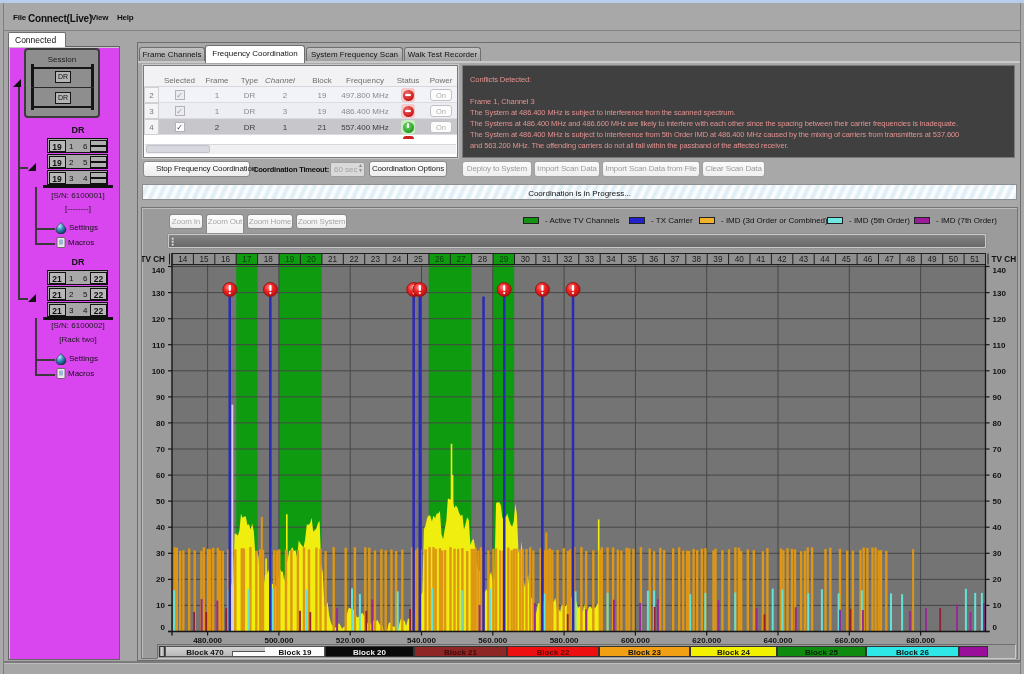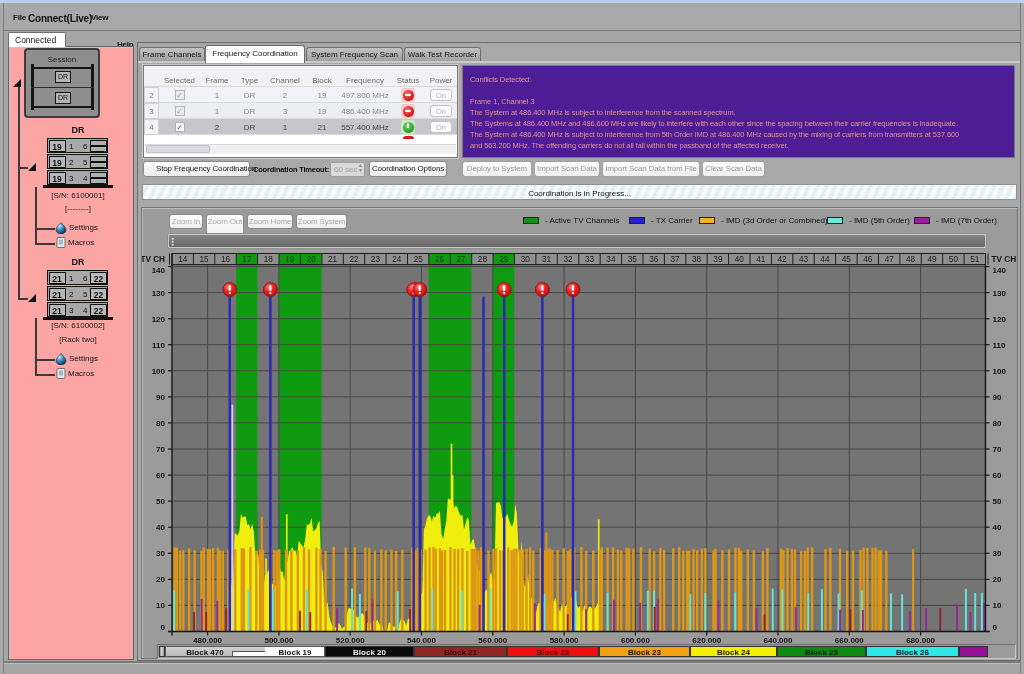"Help" span.abs { margin-top: 27px -> none }
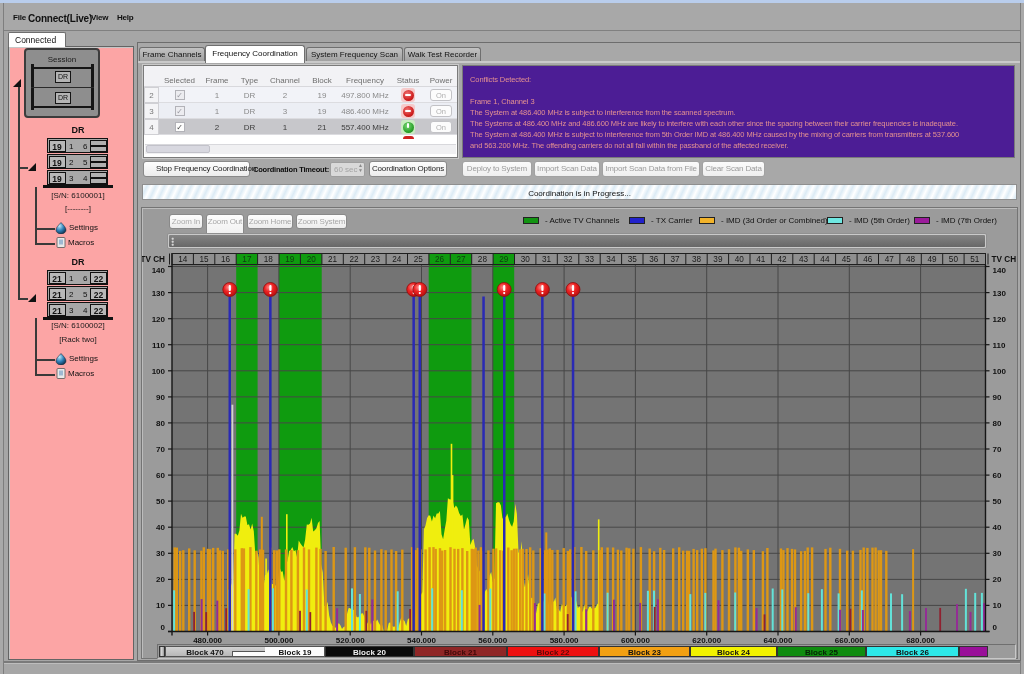"Session" div.abs { background: #fca5a5 -> #d946ef; width: 126px -> 112px }
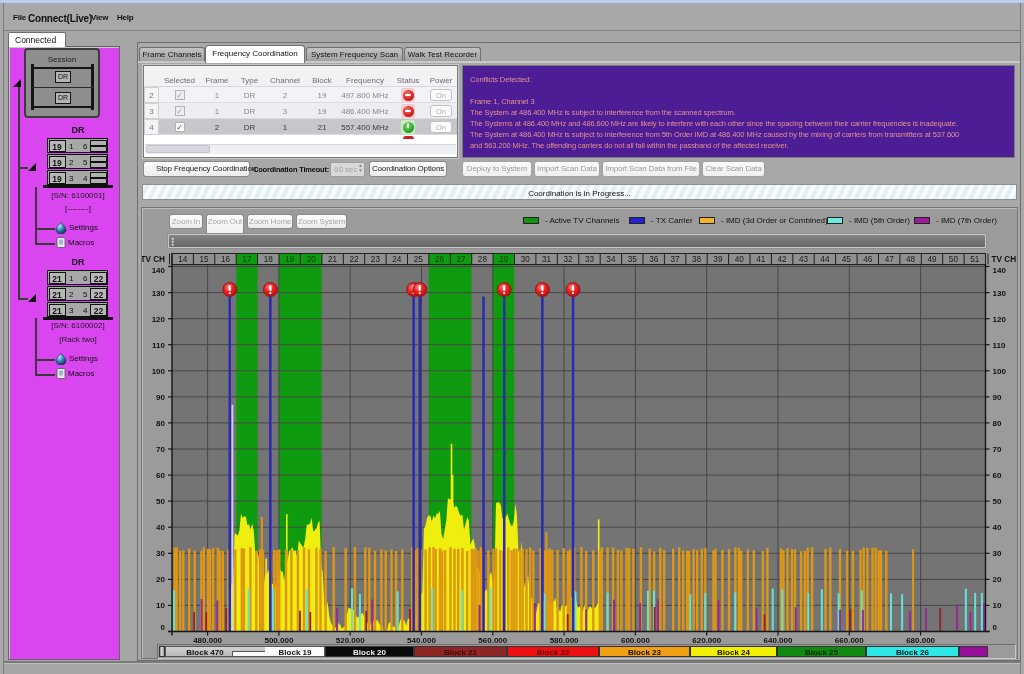"Channel" span.abs { font-style: none -> italic; text-align: center -> none }
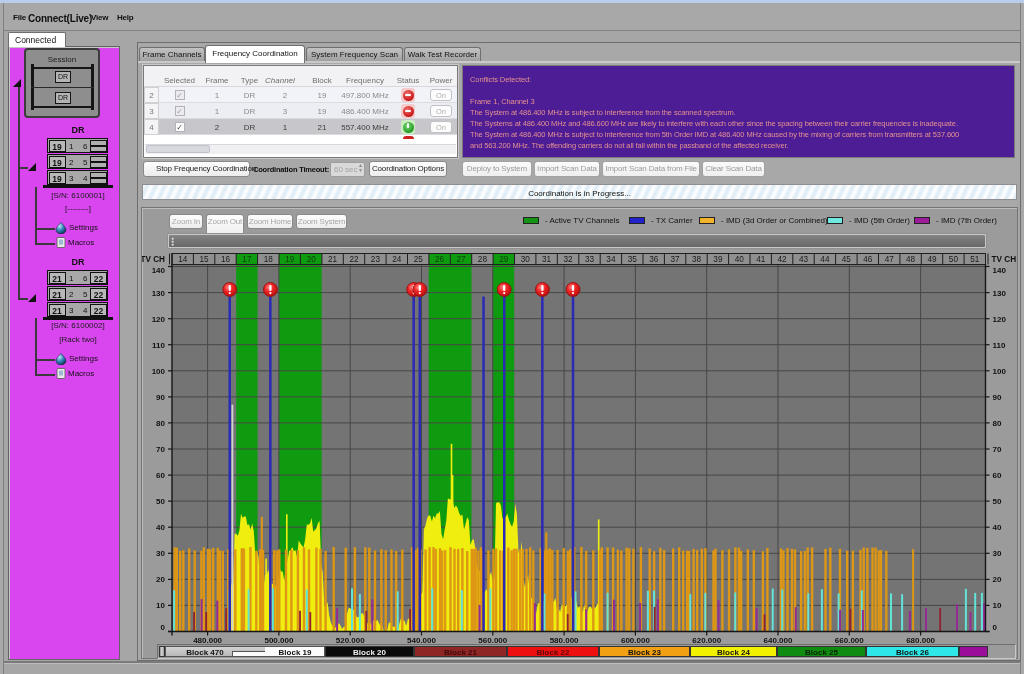"Conflicts Detected:" div.abs { background: #4c1d95 -> #404040 }
